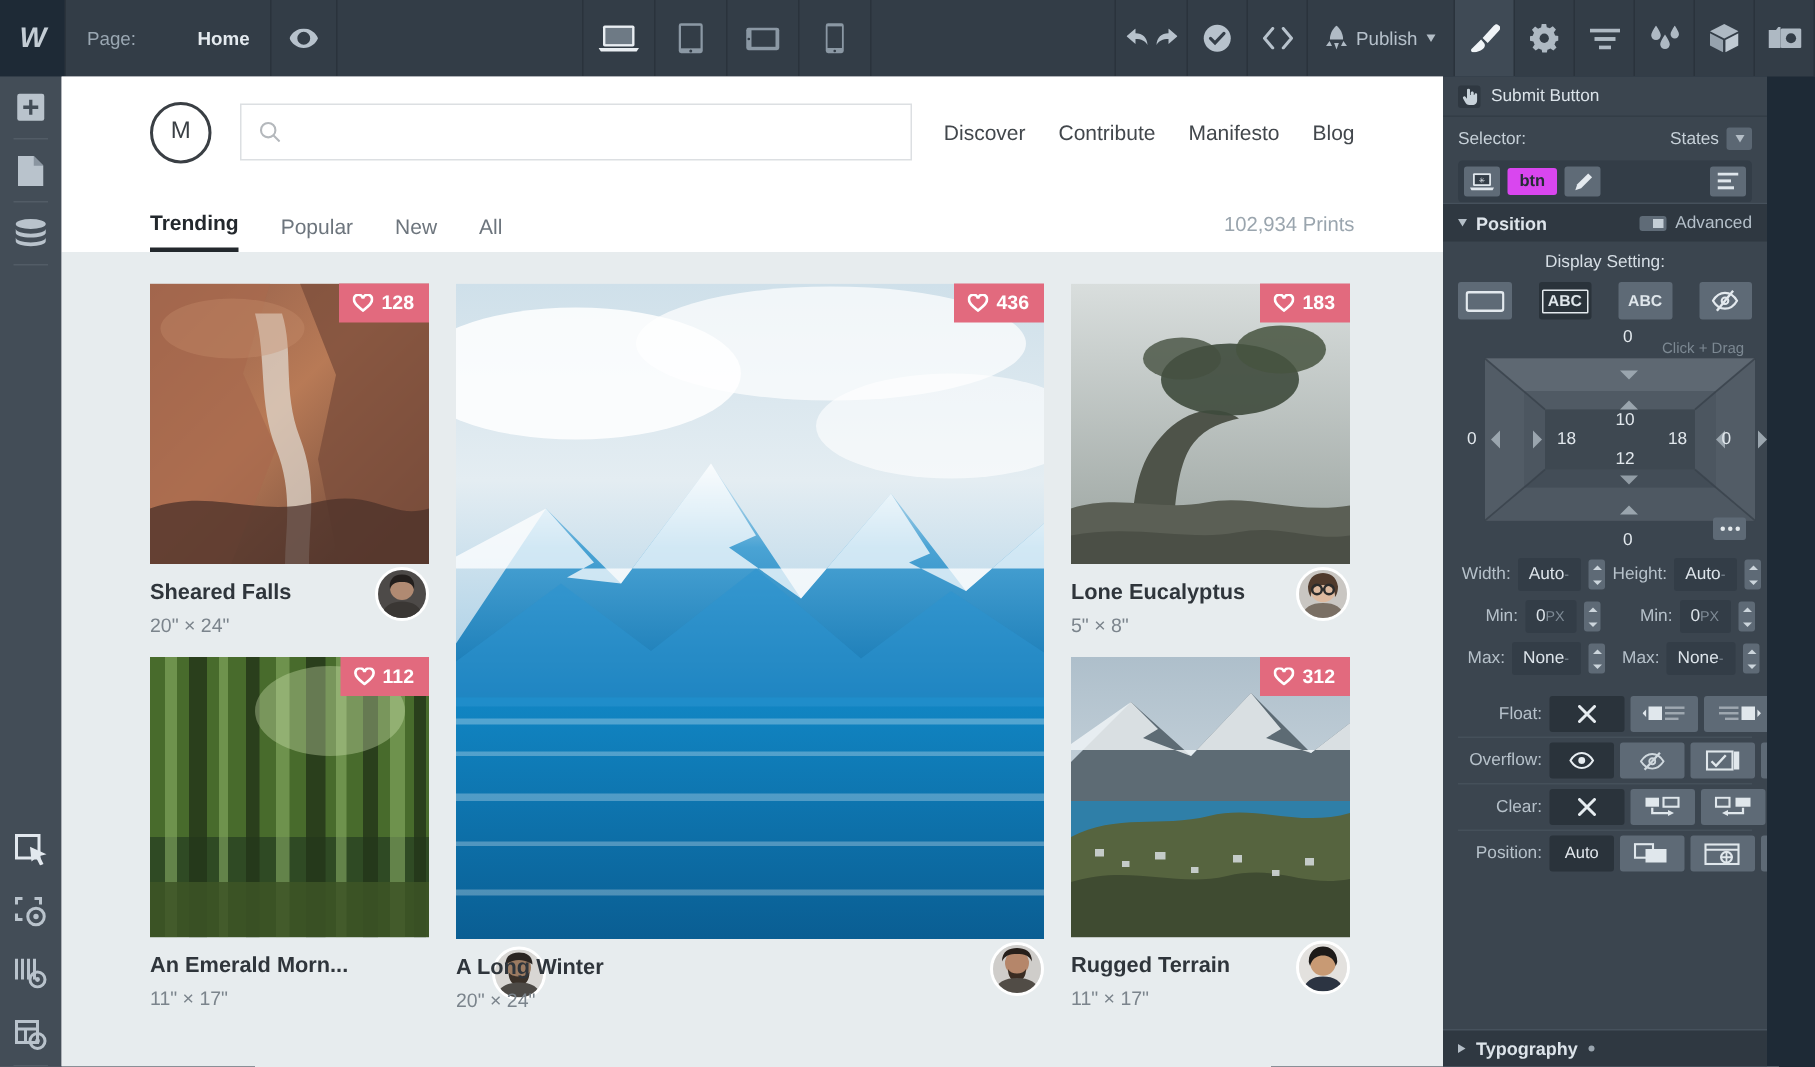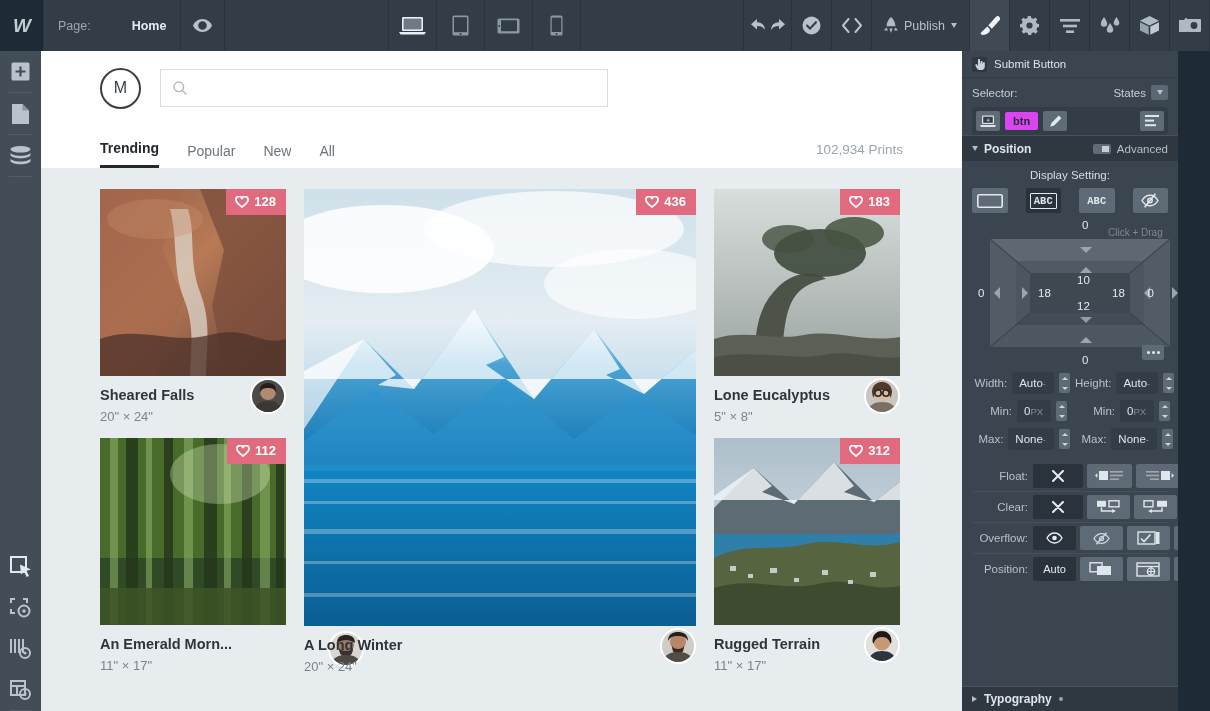"Discover" div.nav-links { html: none -> <div> <a>Discover</a> <a>Contribute</a> <a>Manifesto</a> <a>Blog</a> </div> }
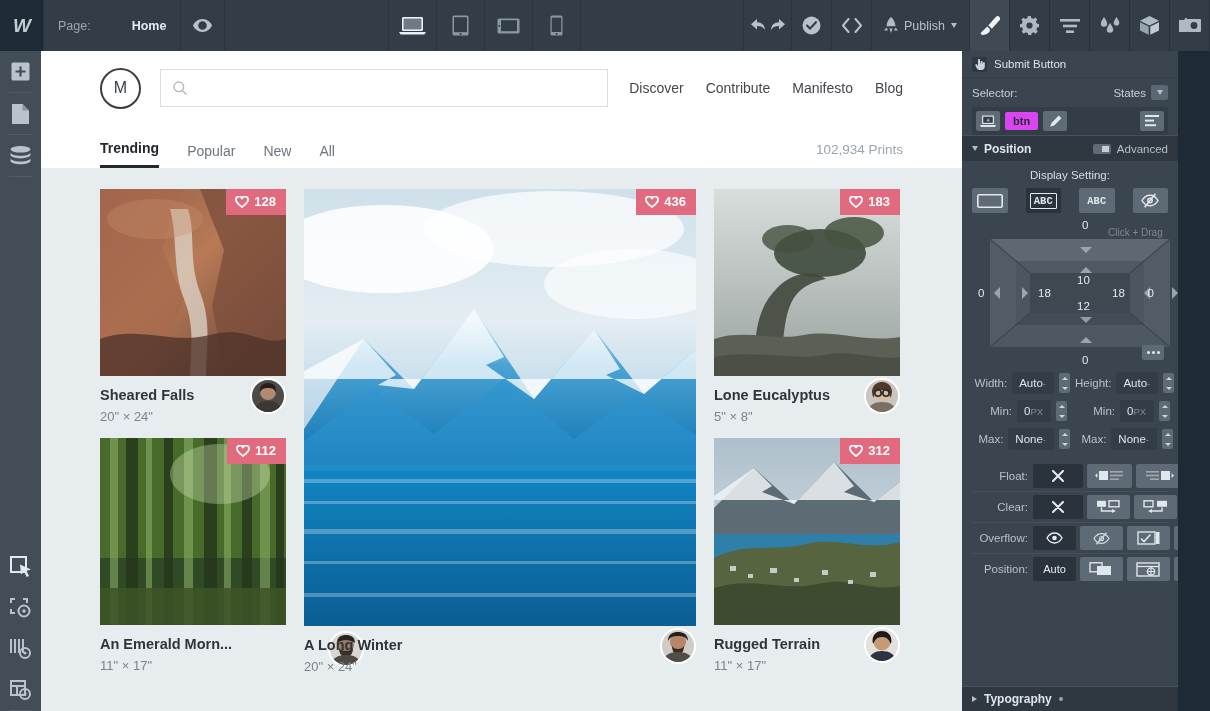"ABC" .disp-grid { font-family: Liberation Mono, monospace -> none }
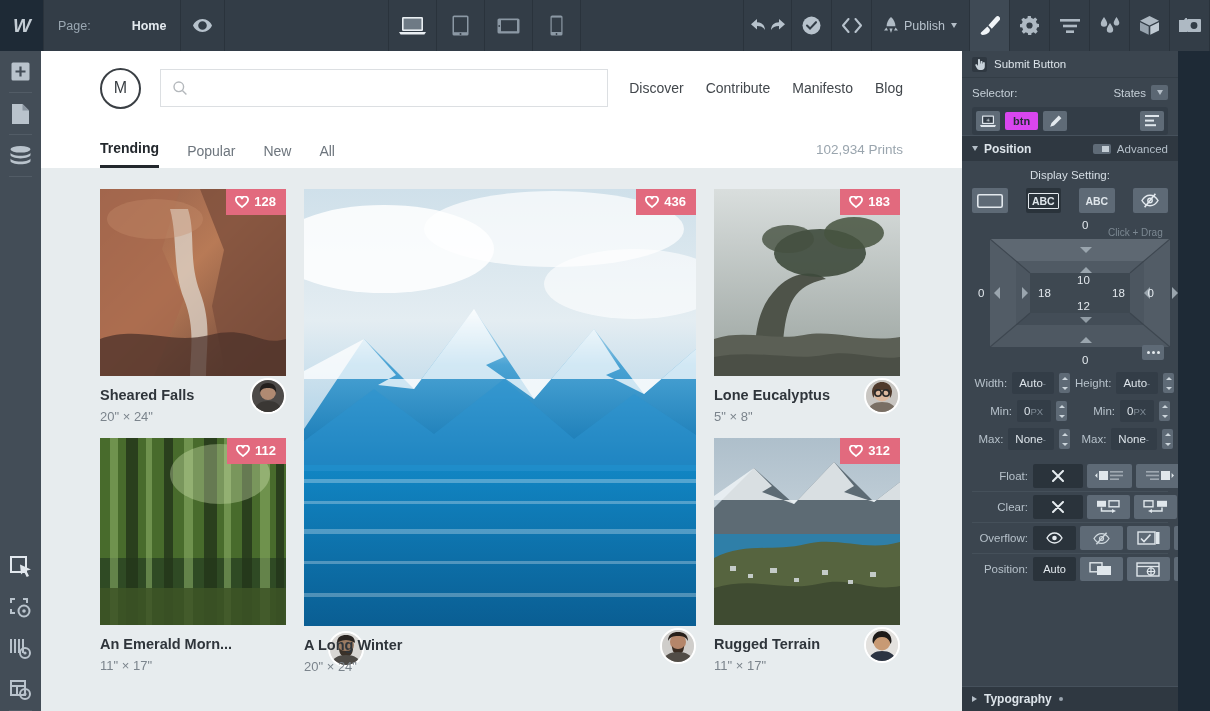"Clear:" div.crow { order: before "Overflow:" -> after "Overflow:" }
